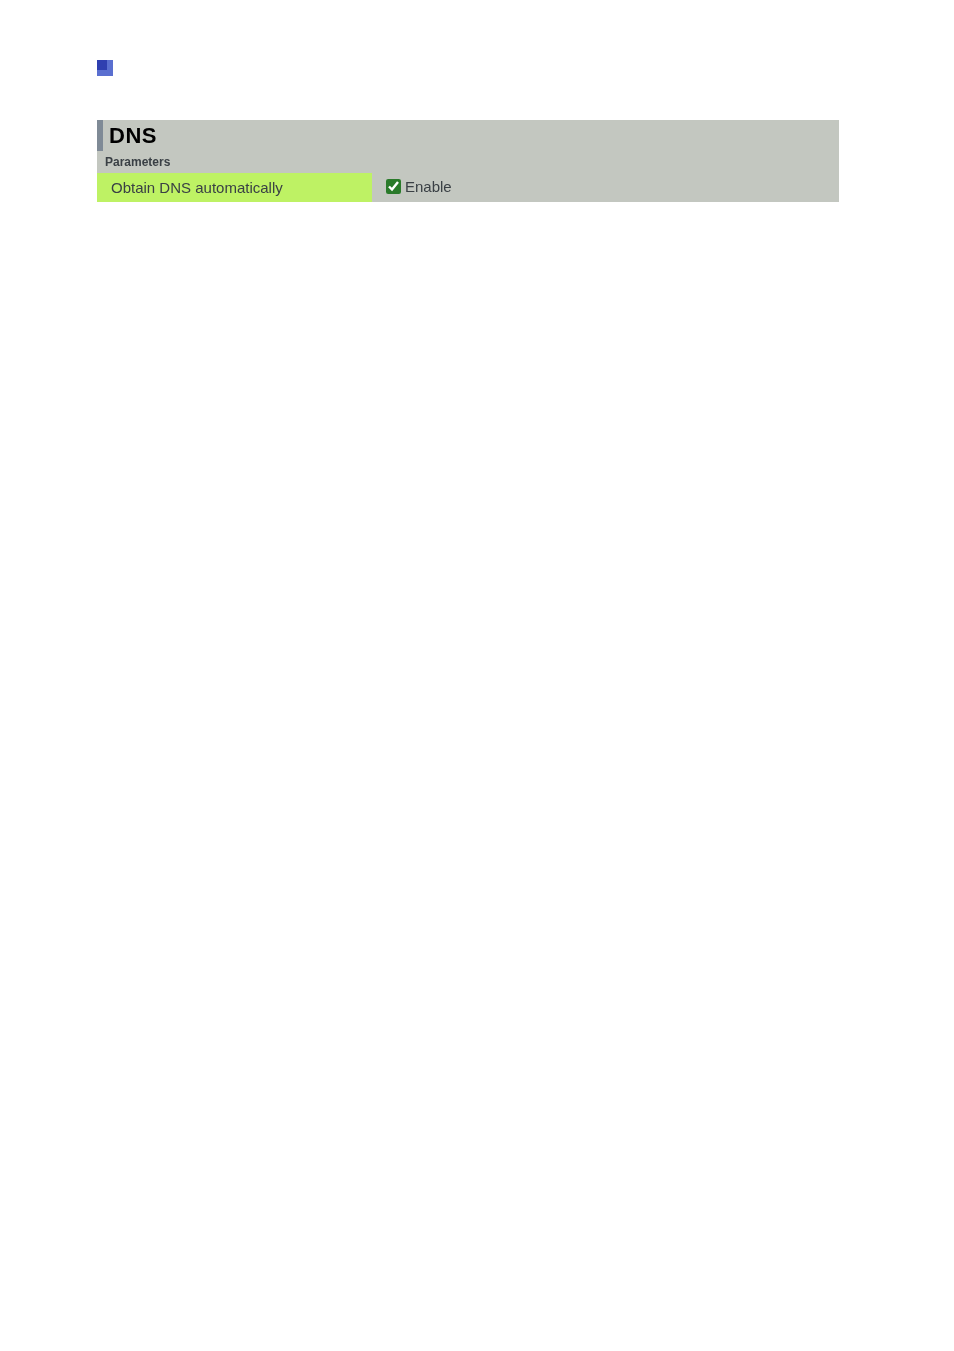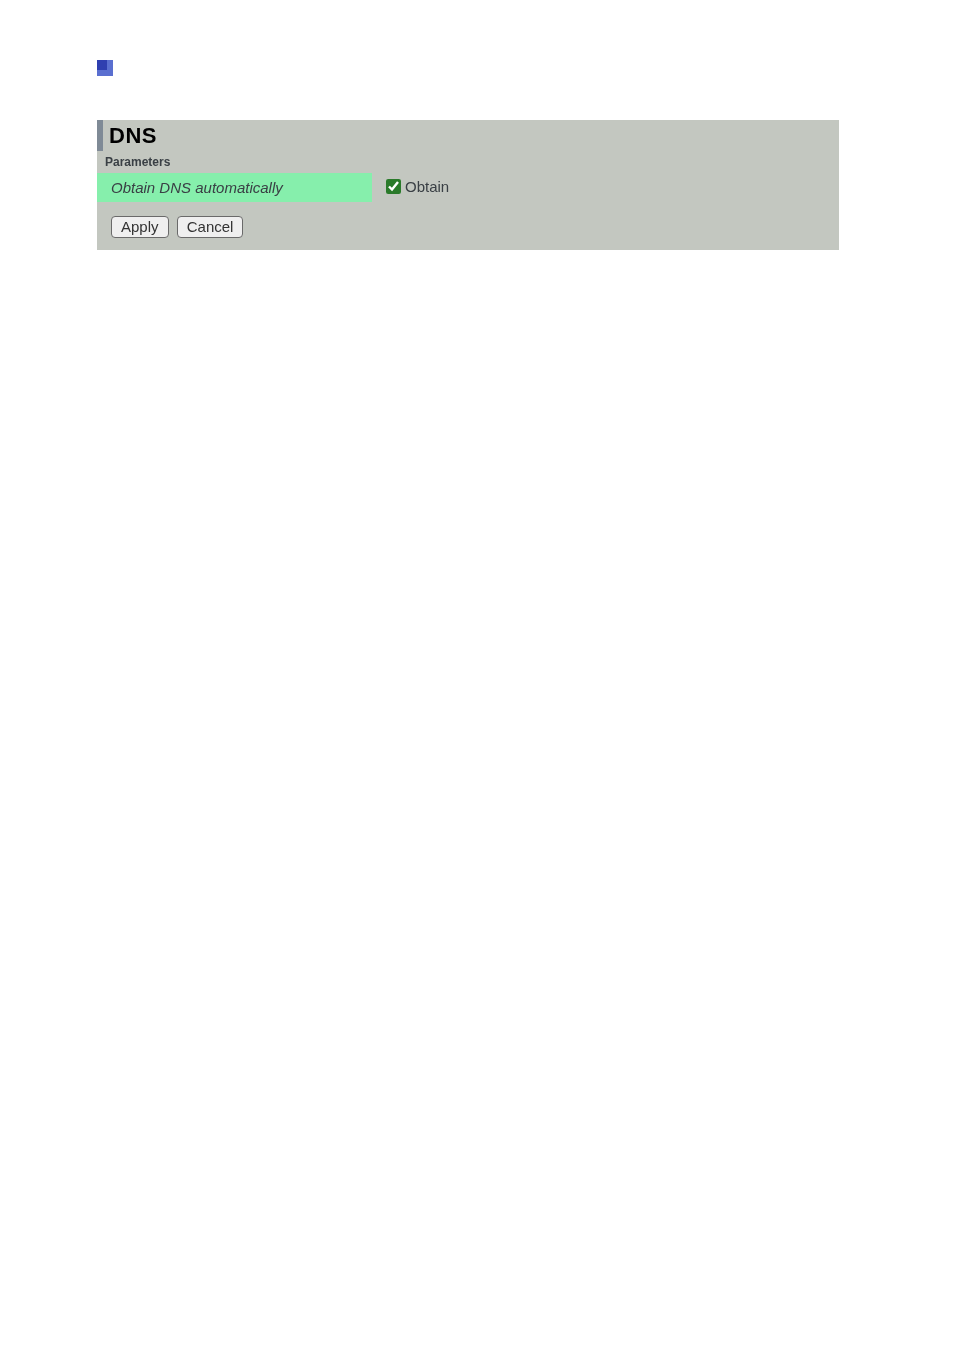"Obtain DNS automatically" .param-table td.label-cell { background: #86efac -> #bef264; font-style: italic -> none }
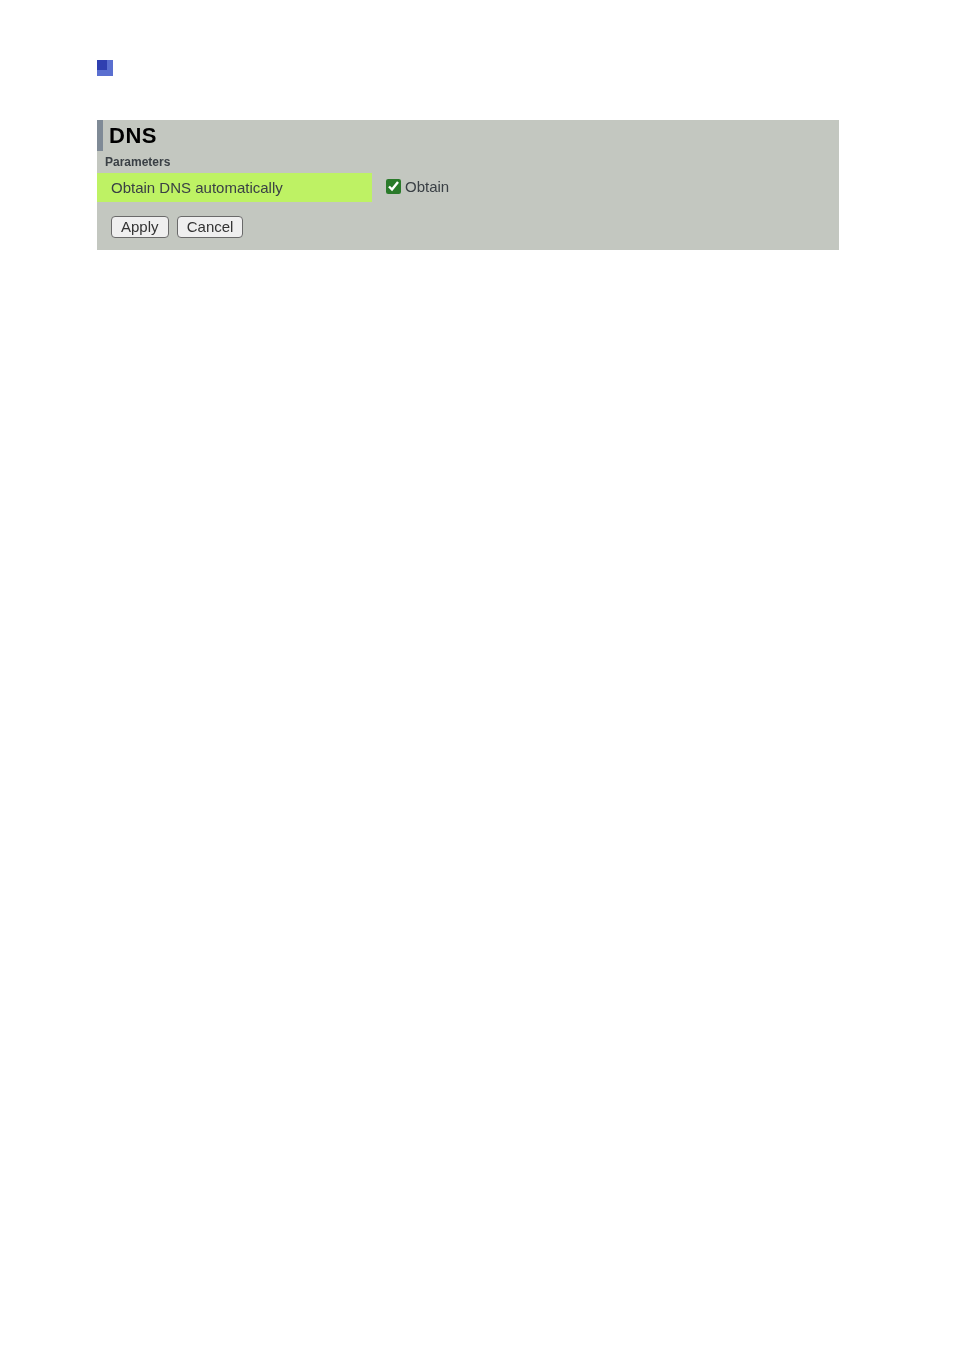"Obtain" span { text: Obtain -> Enable }
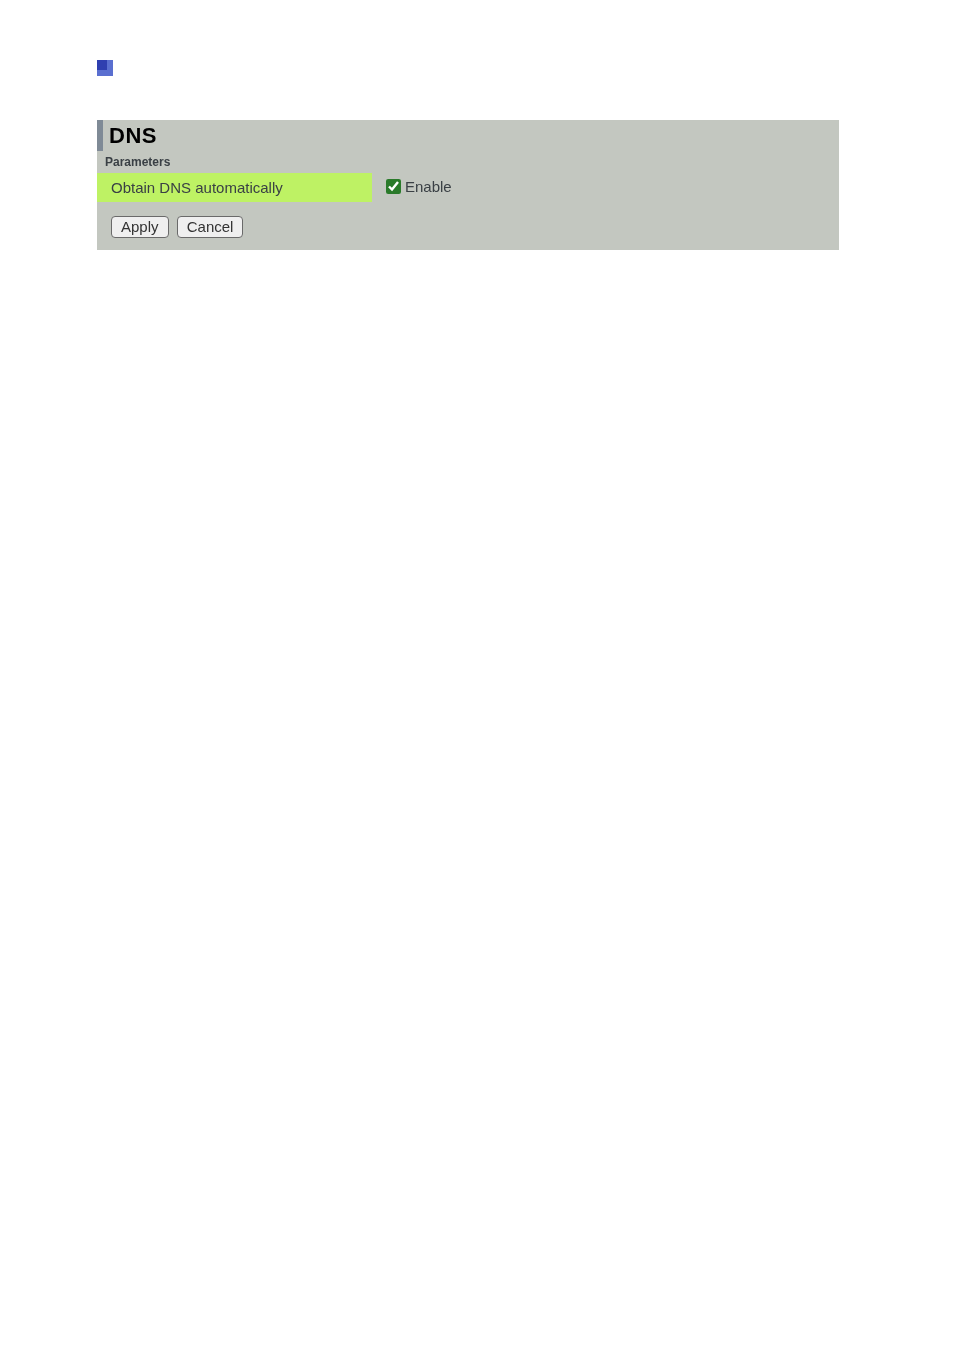"Apply Cancel" div.button-row { html: <div> <button>Apply</button> <button>Cancel</button> </div> -> none }
